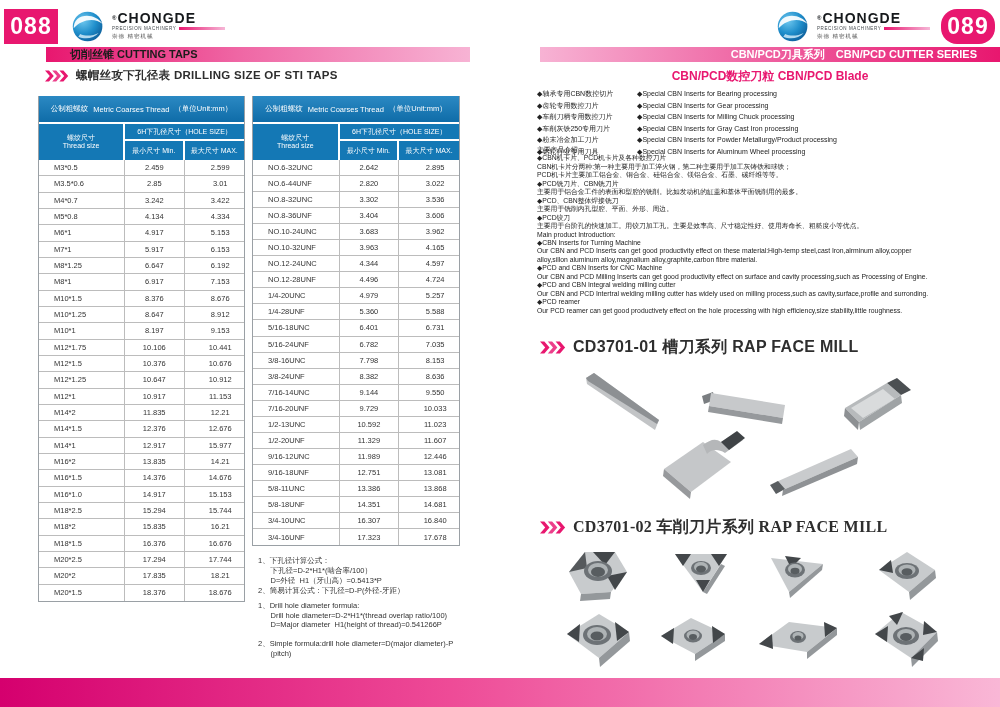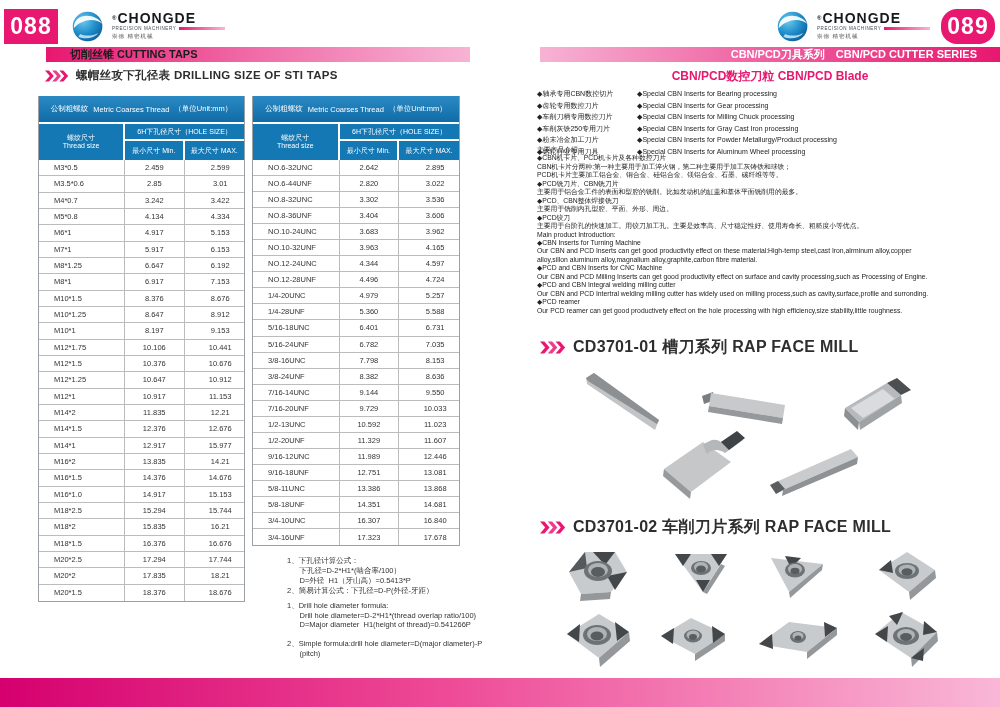"CD3701-02 车削刀片系列 RAP FACE MILL" .series2 { font-family: none -> Liberation Serif, serif }
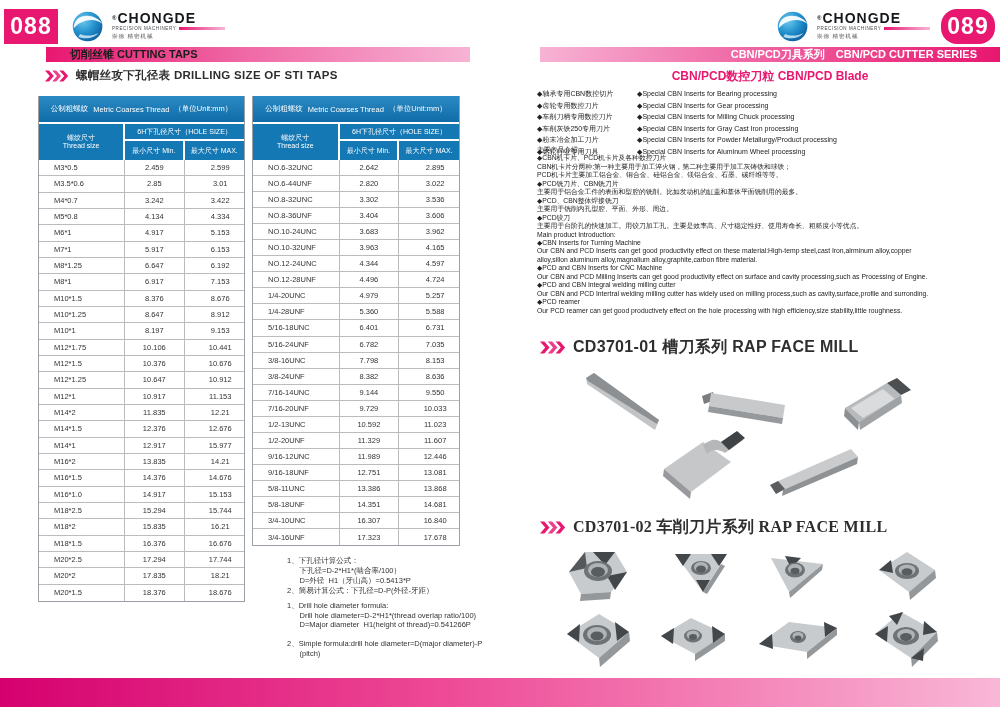"1、下孔径计算公式：" .note-line { margin-left: 29px -> none }
